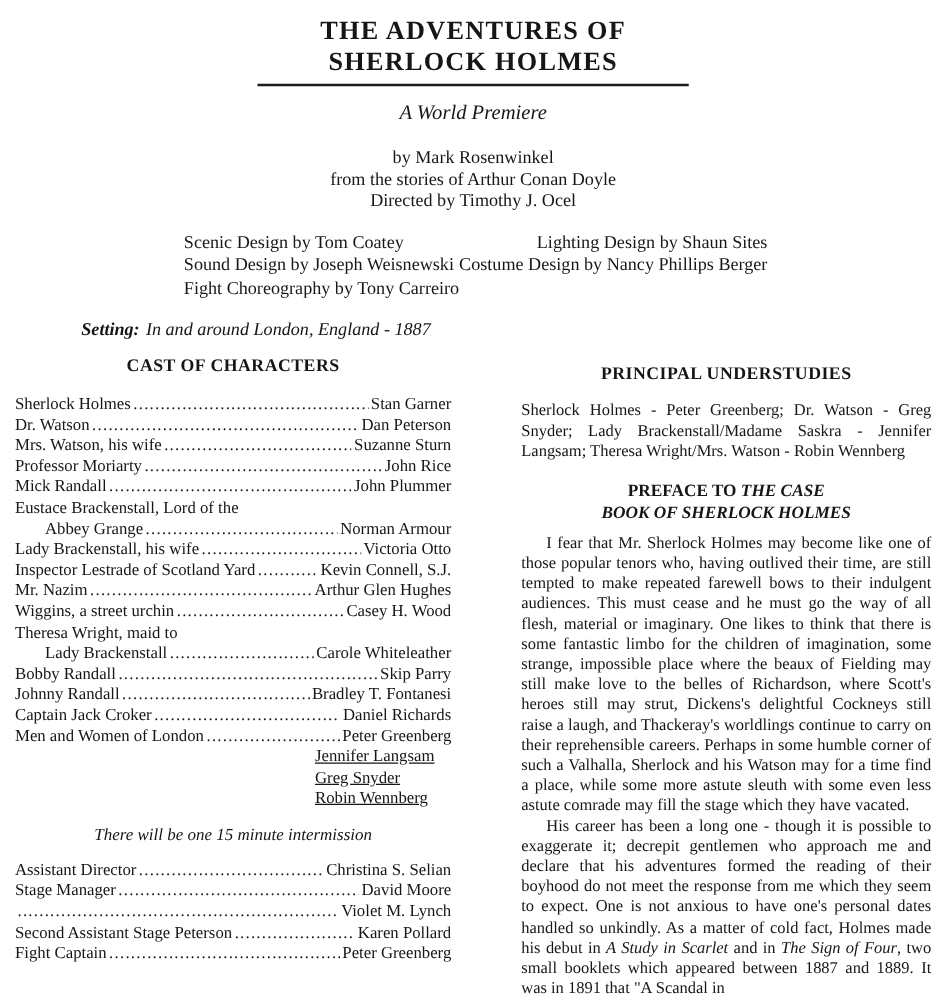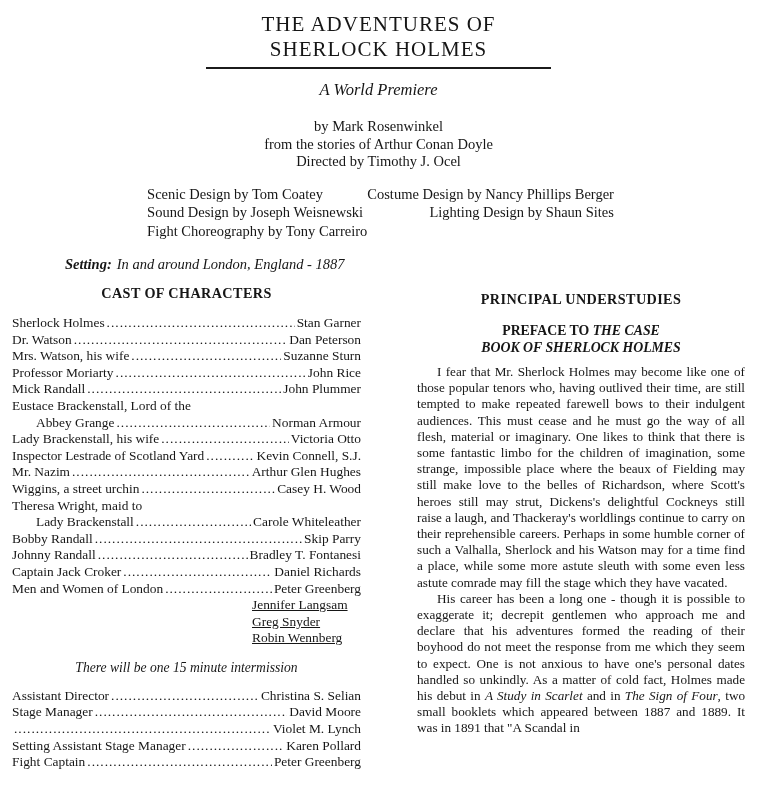"THE ADVENTURES OF" .show-title { font-weight: 400 -> 700 }
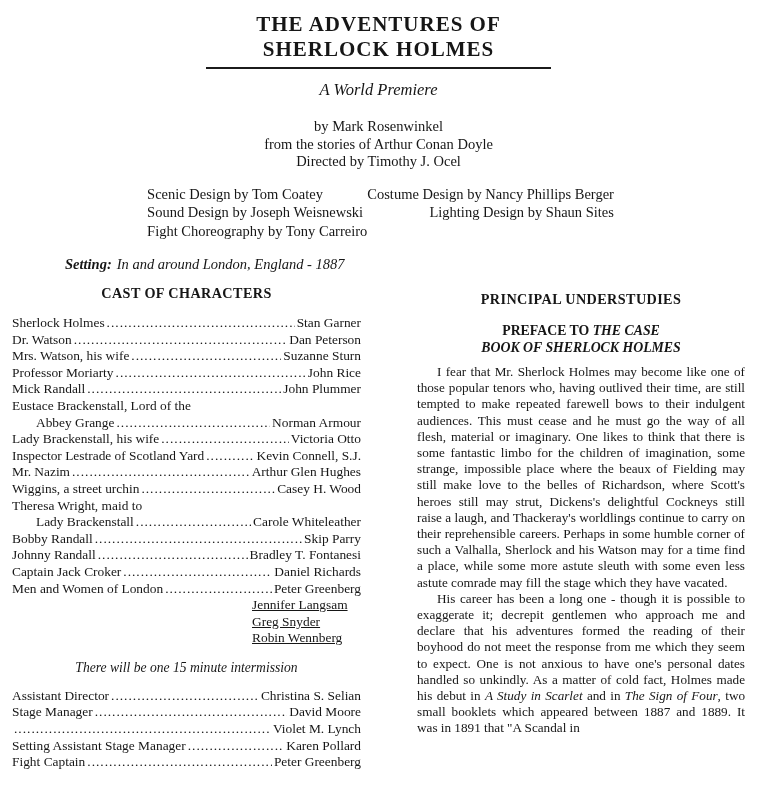"Costume Design by Nancy Phillips" div.credit-line { order: before "Lighting Design by Shaun Sites" -> after "Lighting Design by Shaun Sites" }
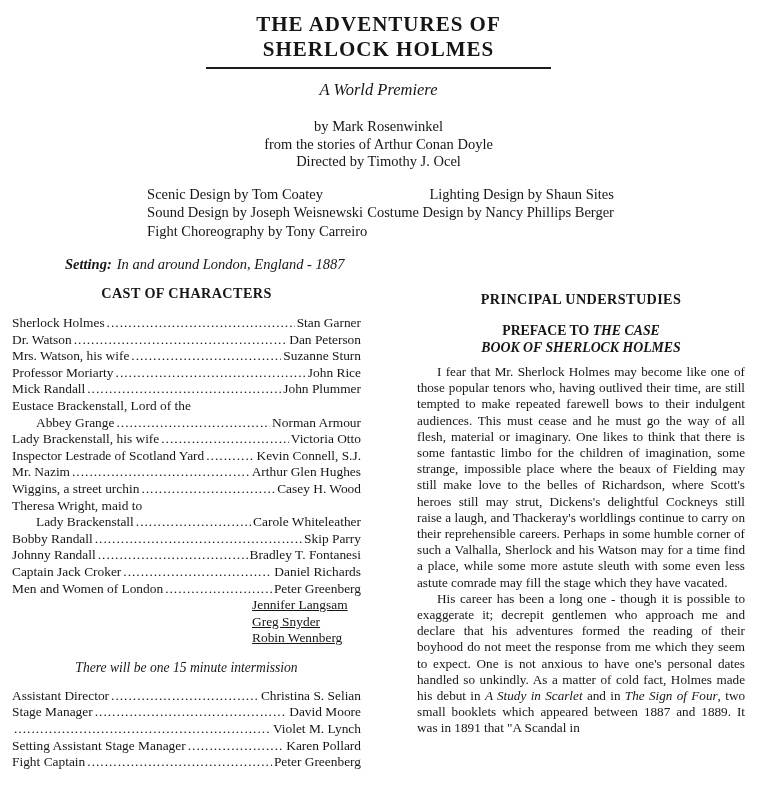"Sherlock Holmes - Peter Greenberg;" p.understudies { html: none -> <p>Sherlock Holmes - Peter Greenberg; Dr. Watson - Greg Snyder; Lady Brackenstall/Madame Saskra - Jennifer Langsam; Theresa Wright/Mrs. Watson - Robin Wennberg</p> }
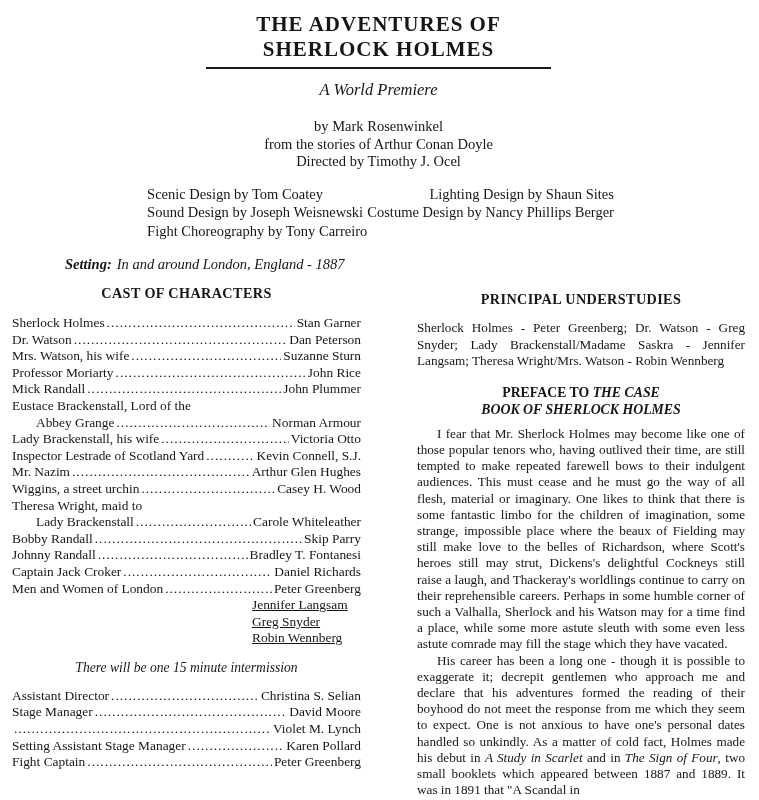"Setting Assistant Stage Manager" span.lr-role { text: Setting Assistant Stage Manager -> Second Assistant Stage Peterson }
